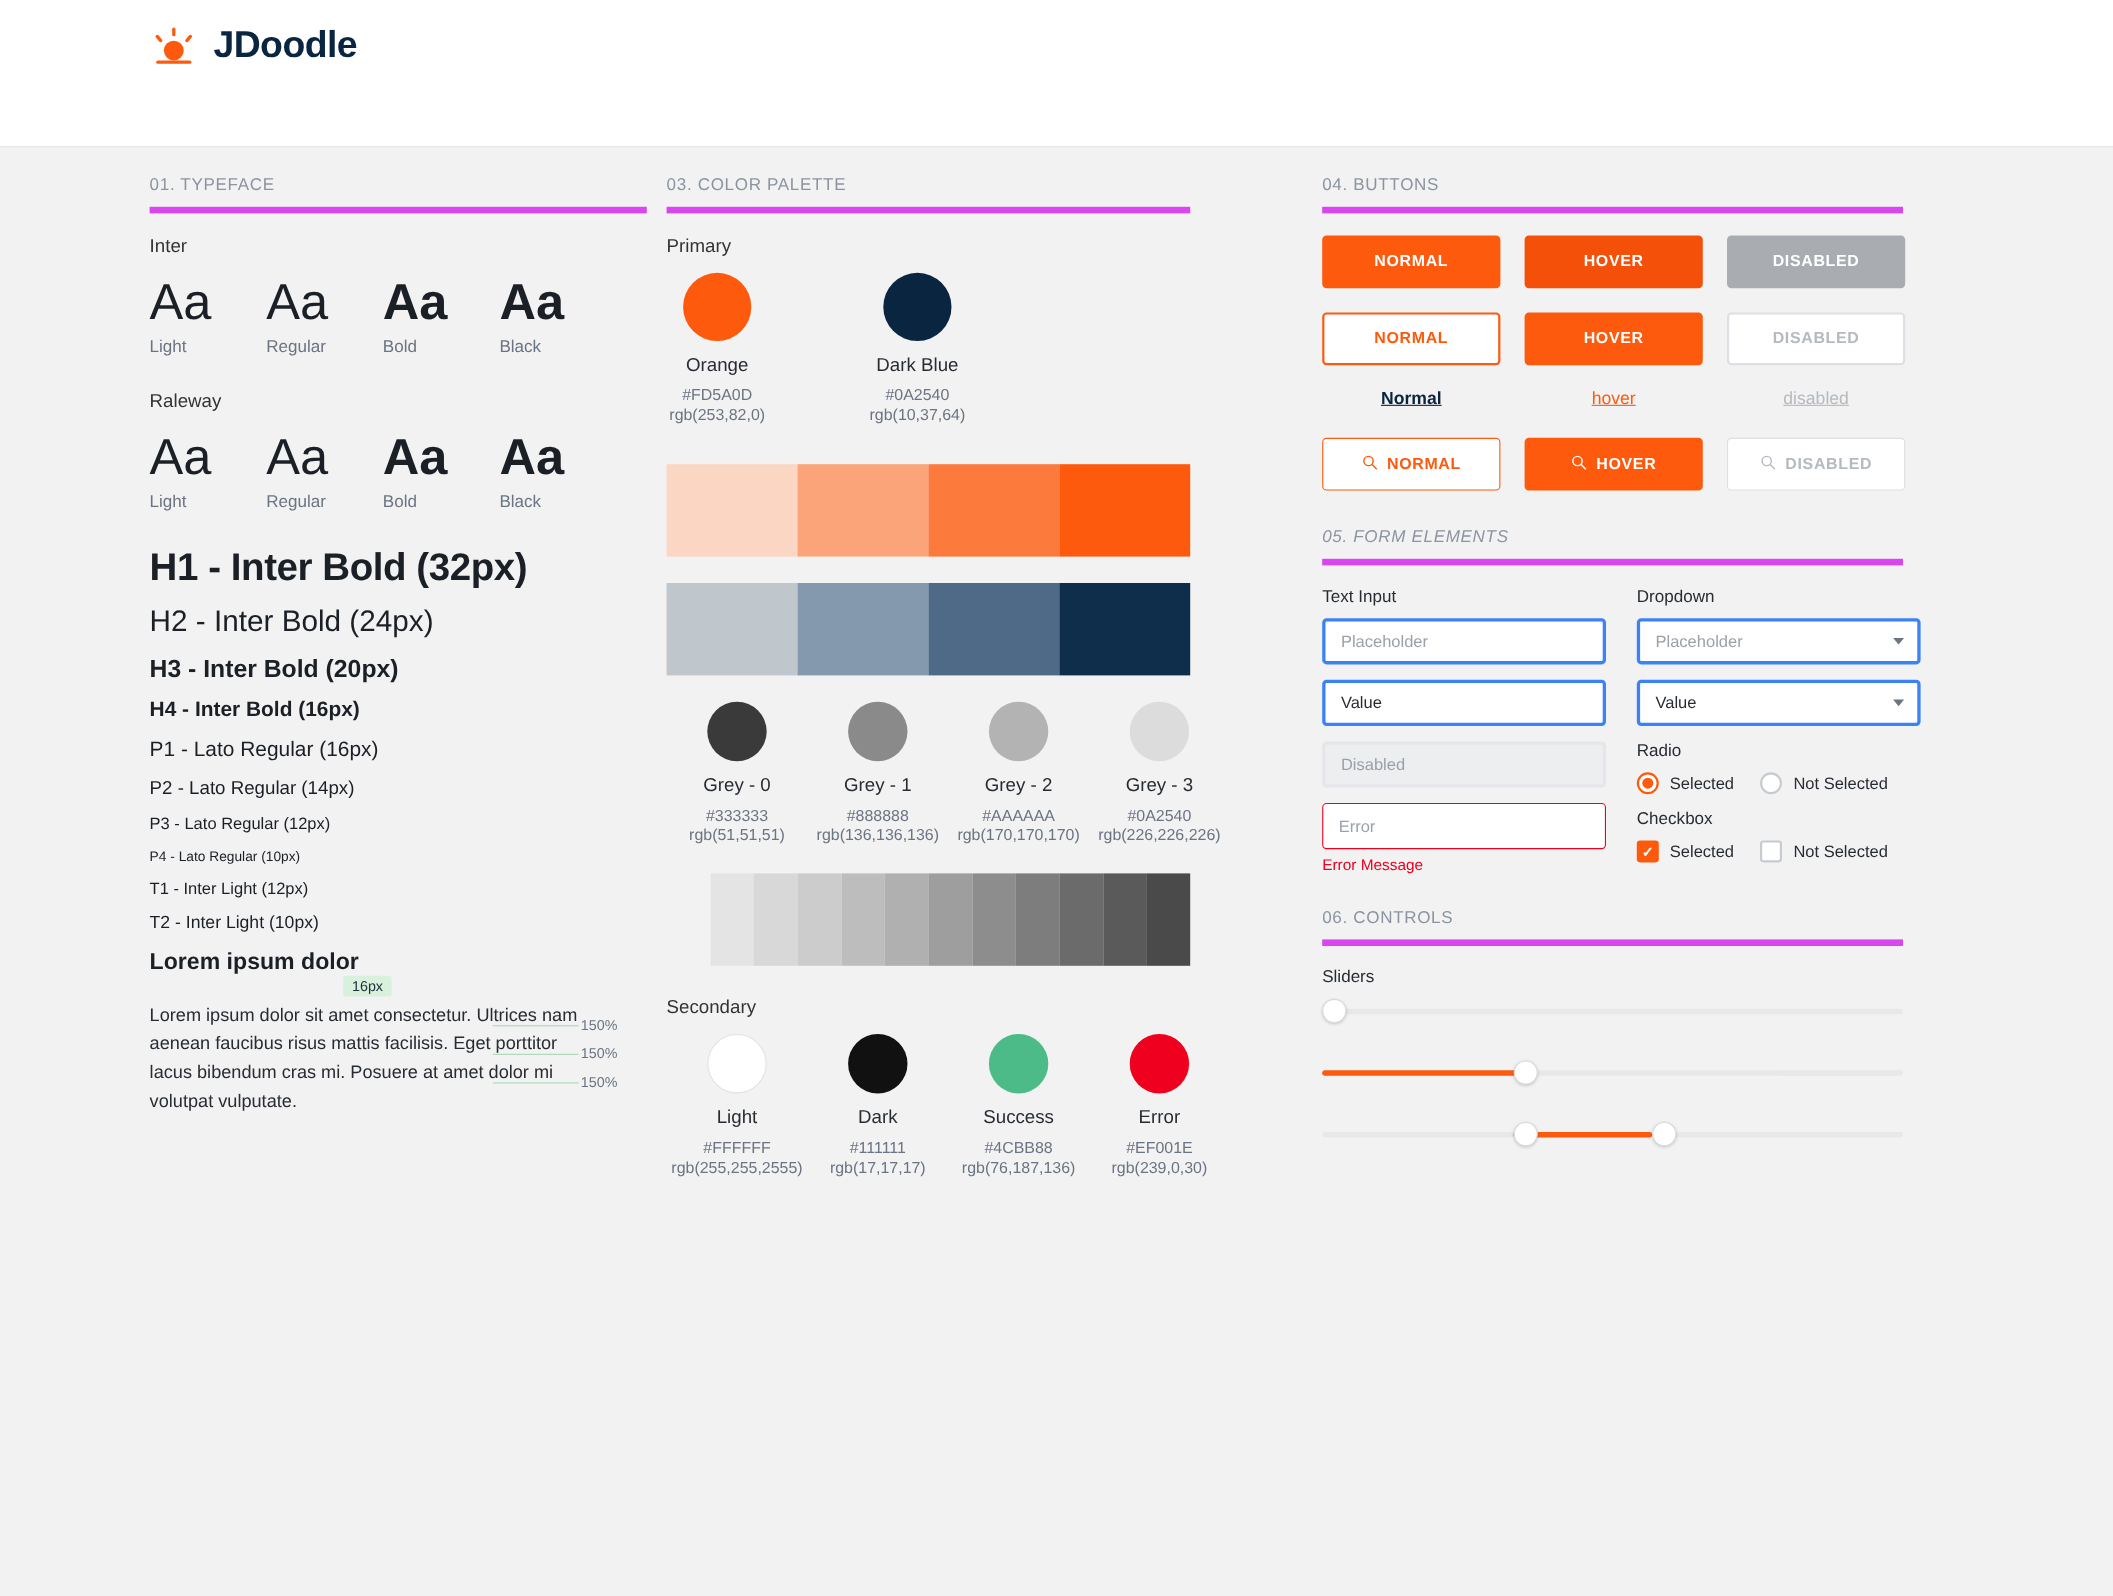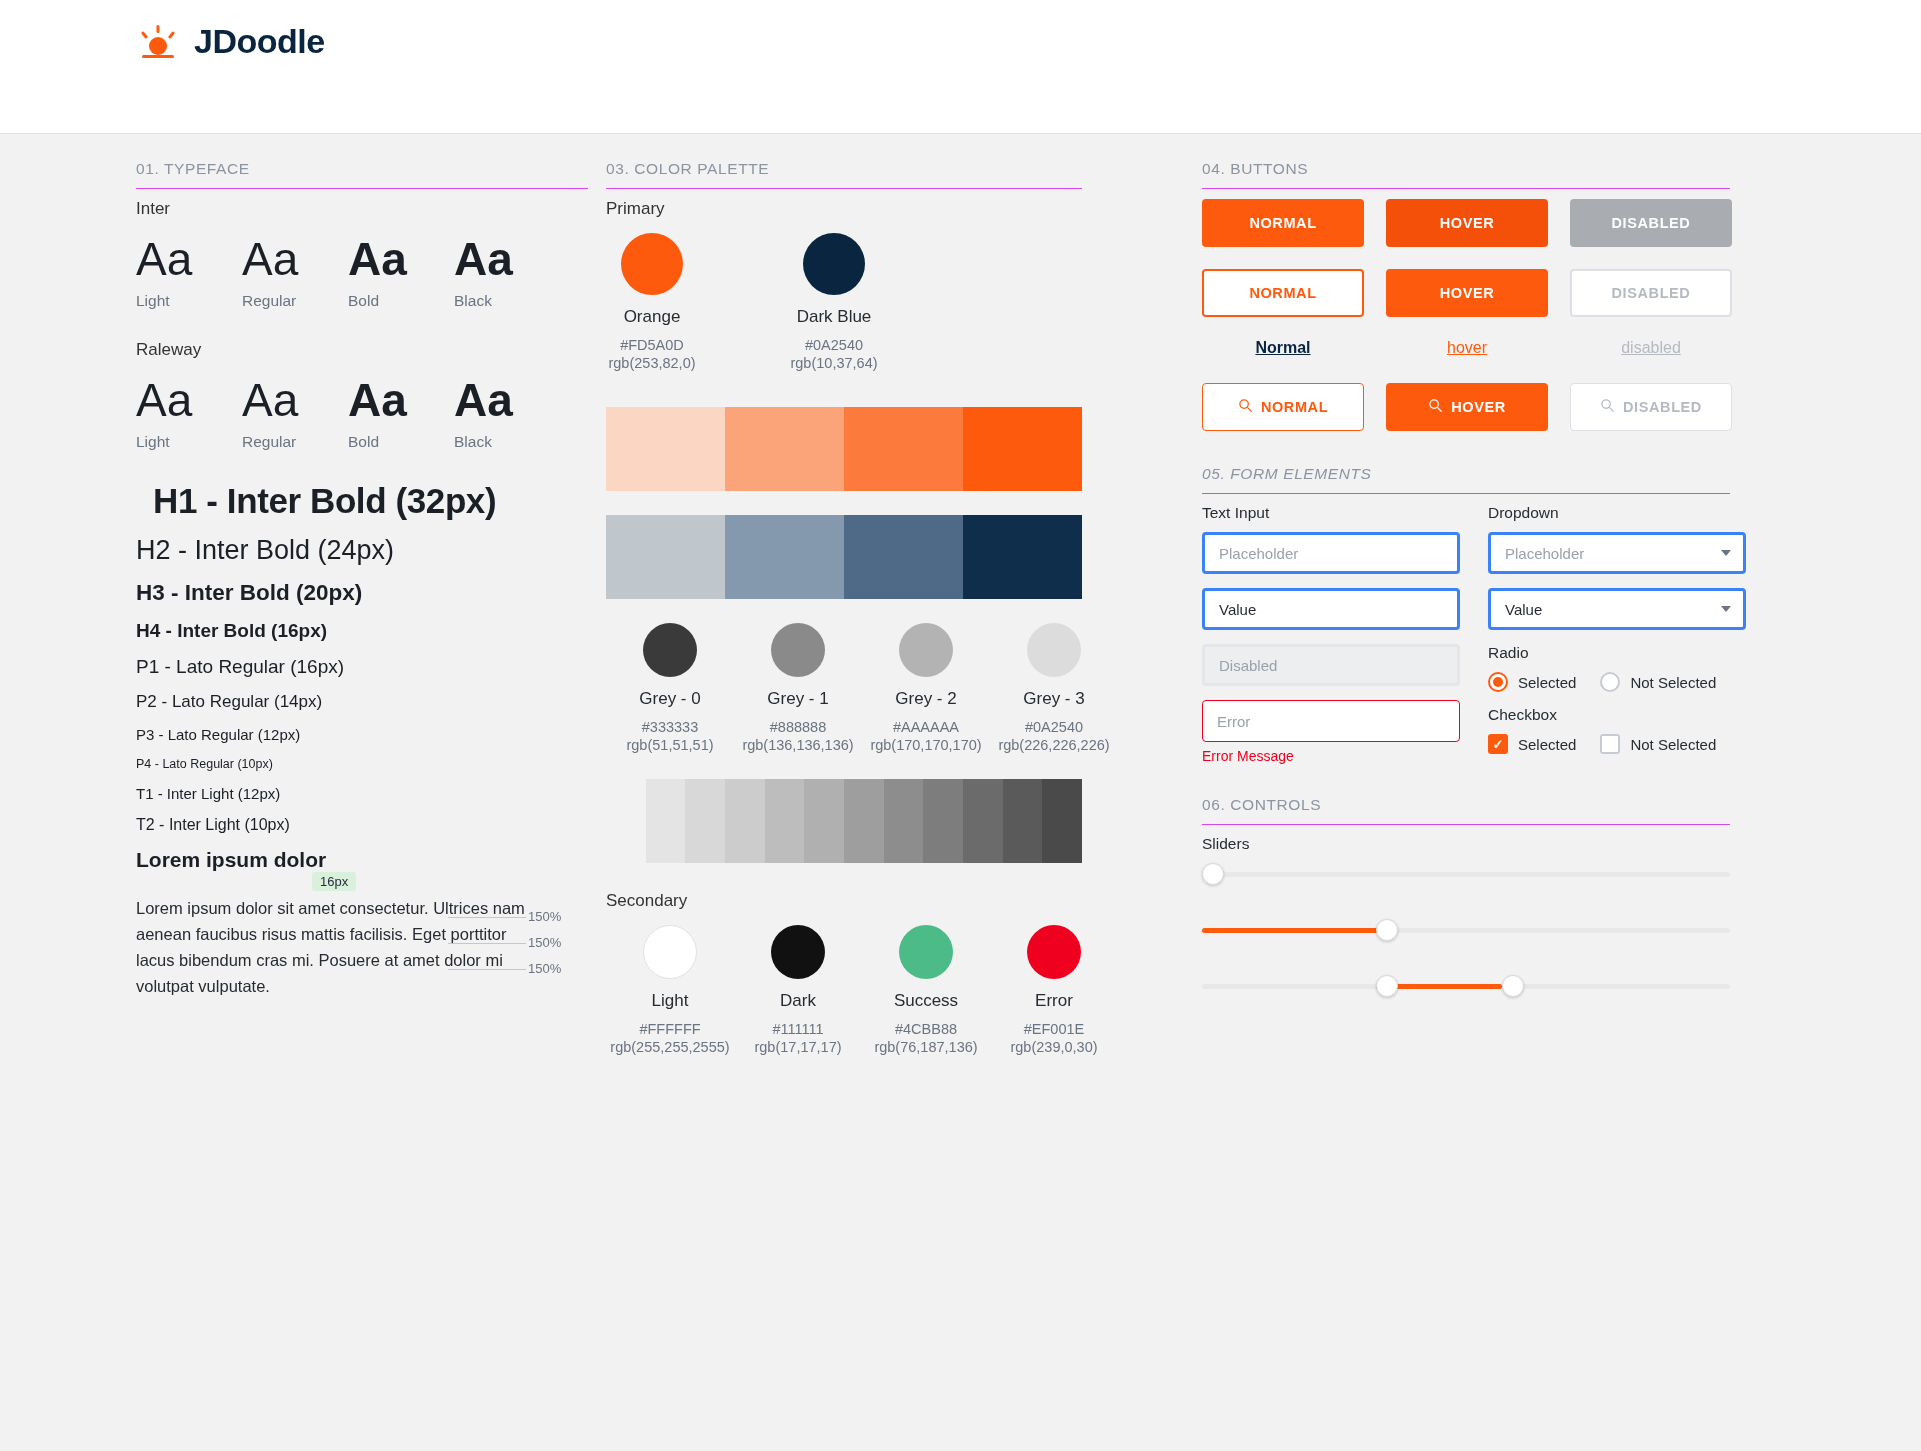"01. TYPEFACE" .sec-title { border-bottom: 1px solid #d946ef -> 6px solid #d946ef; margin-bottom: 10px -> 20px }
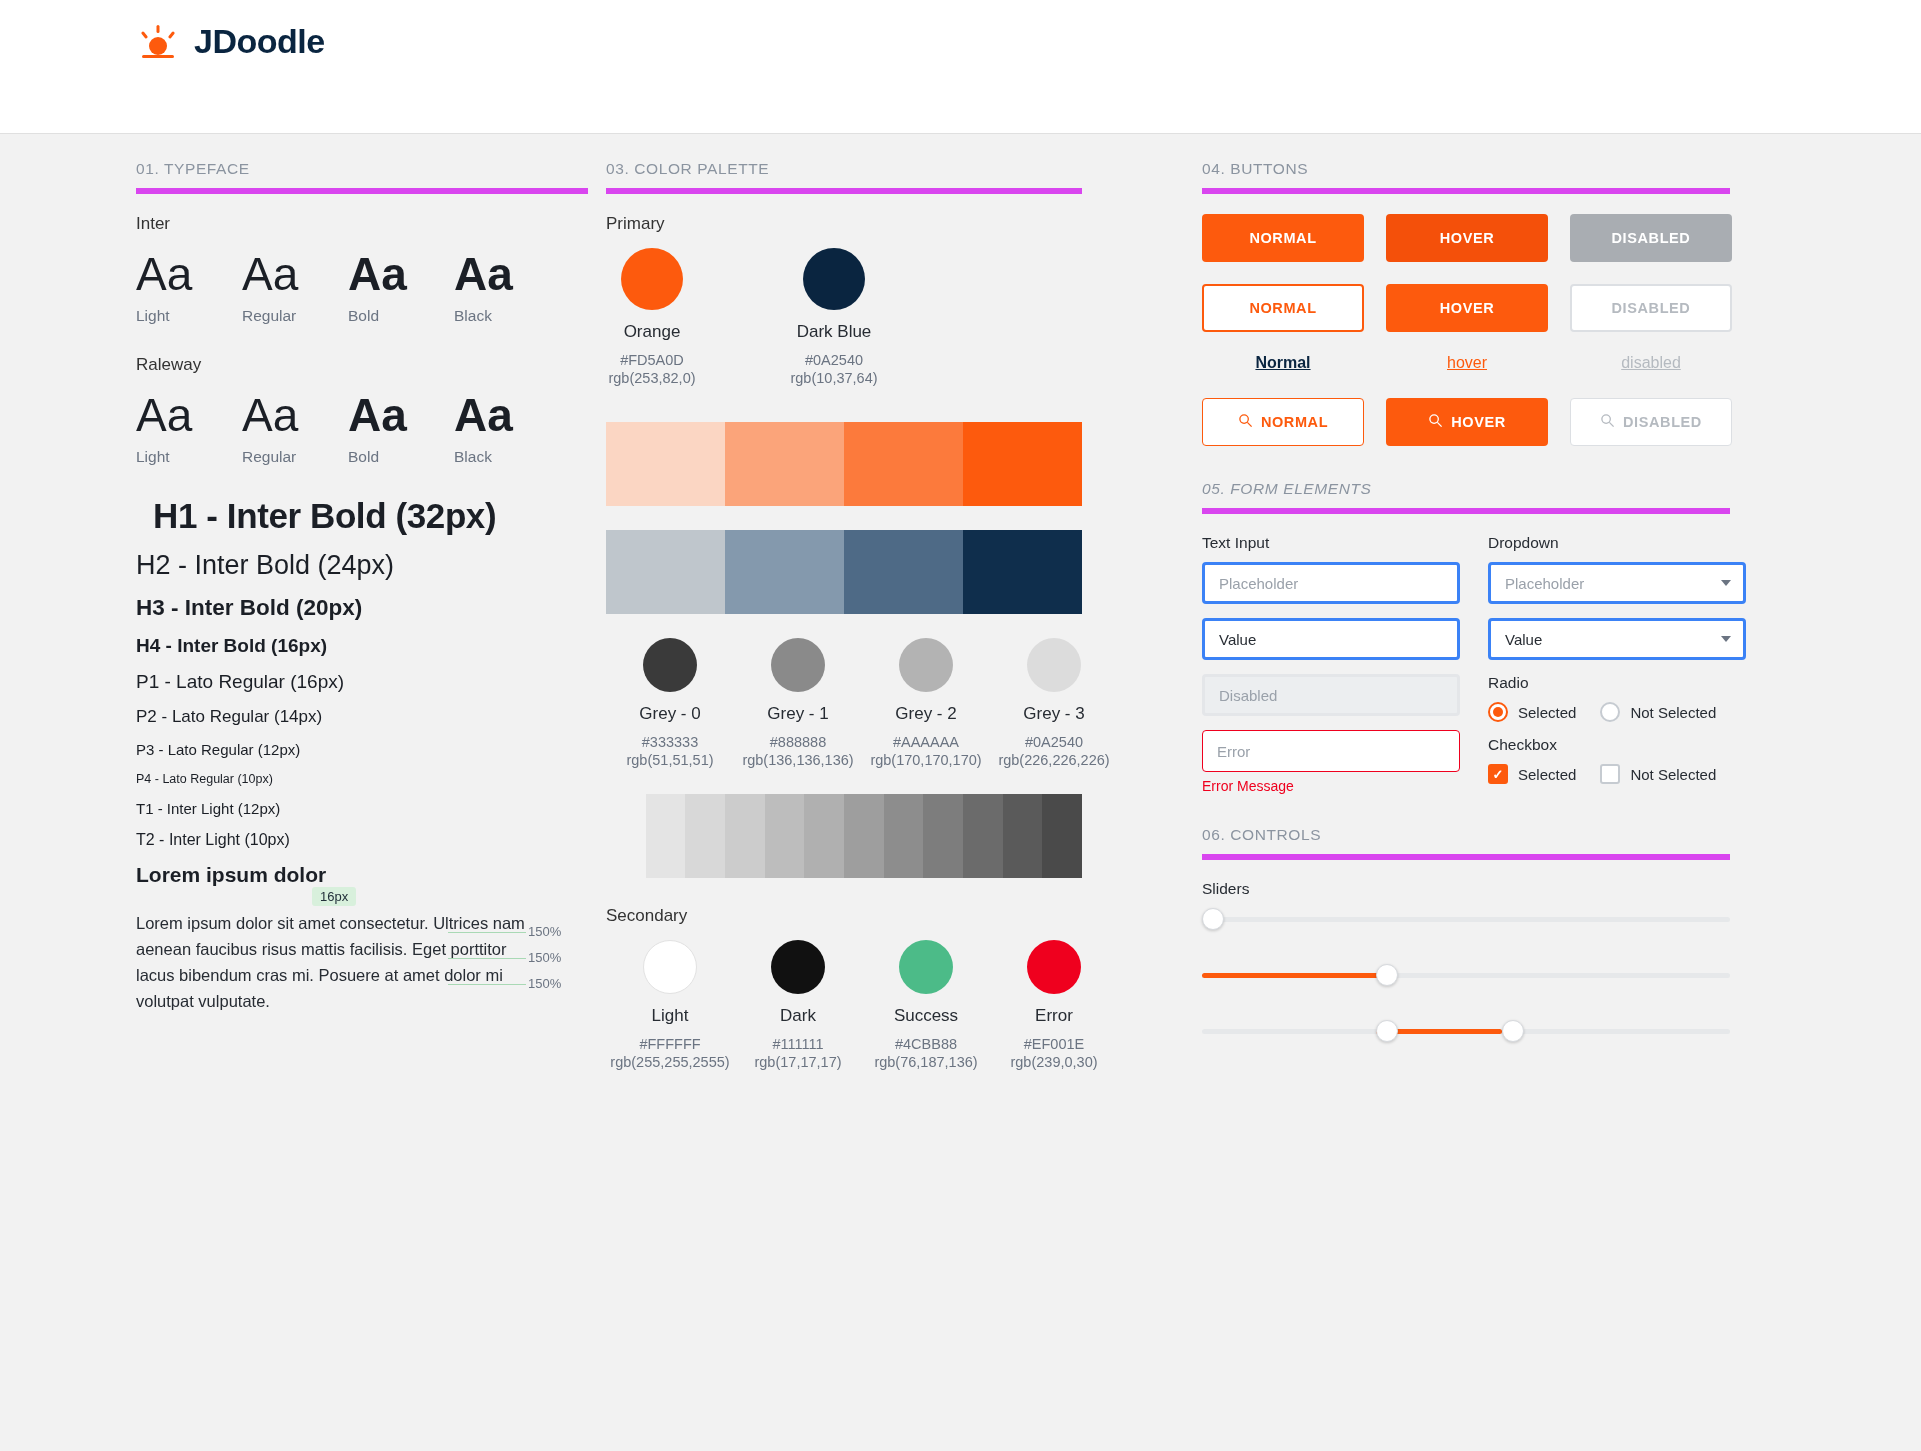"H1 - Inter Bold (32px)" .h1s { margin-left: 17px -> none }
